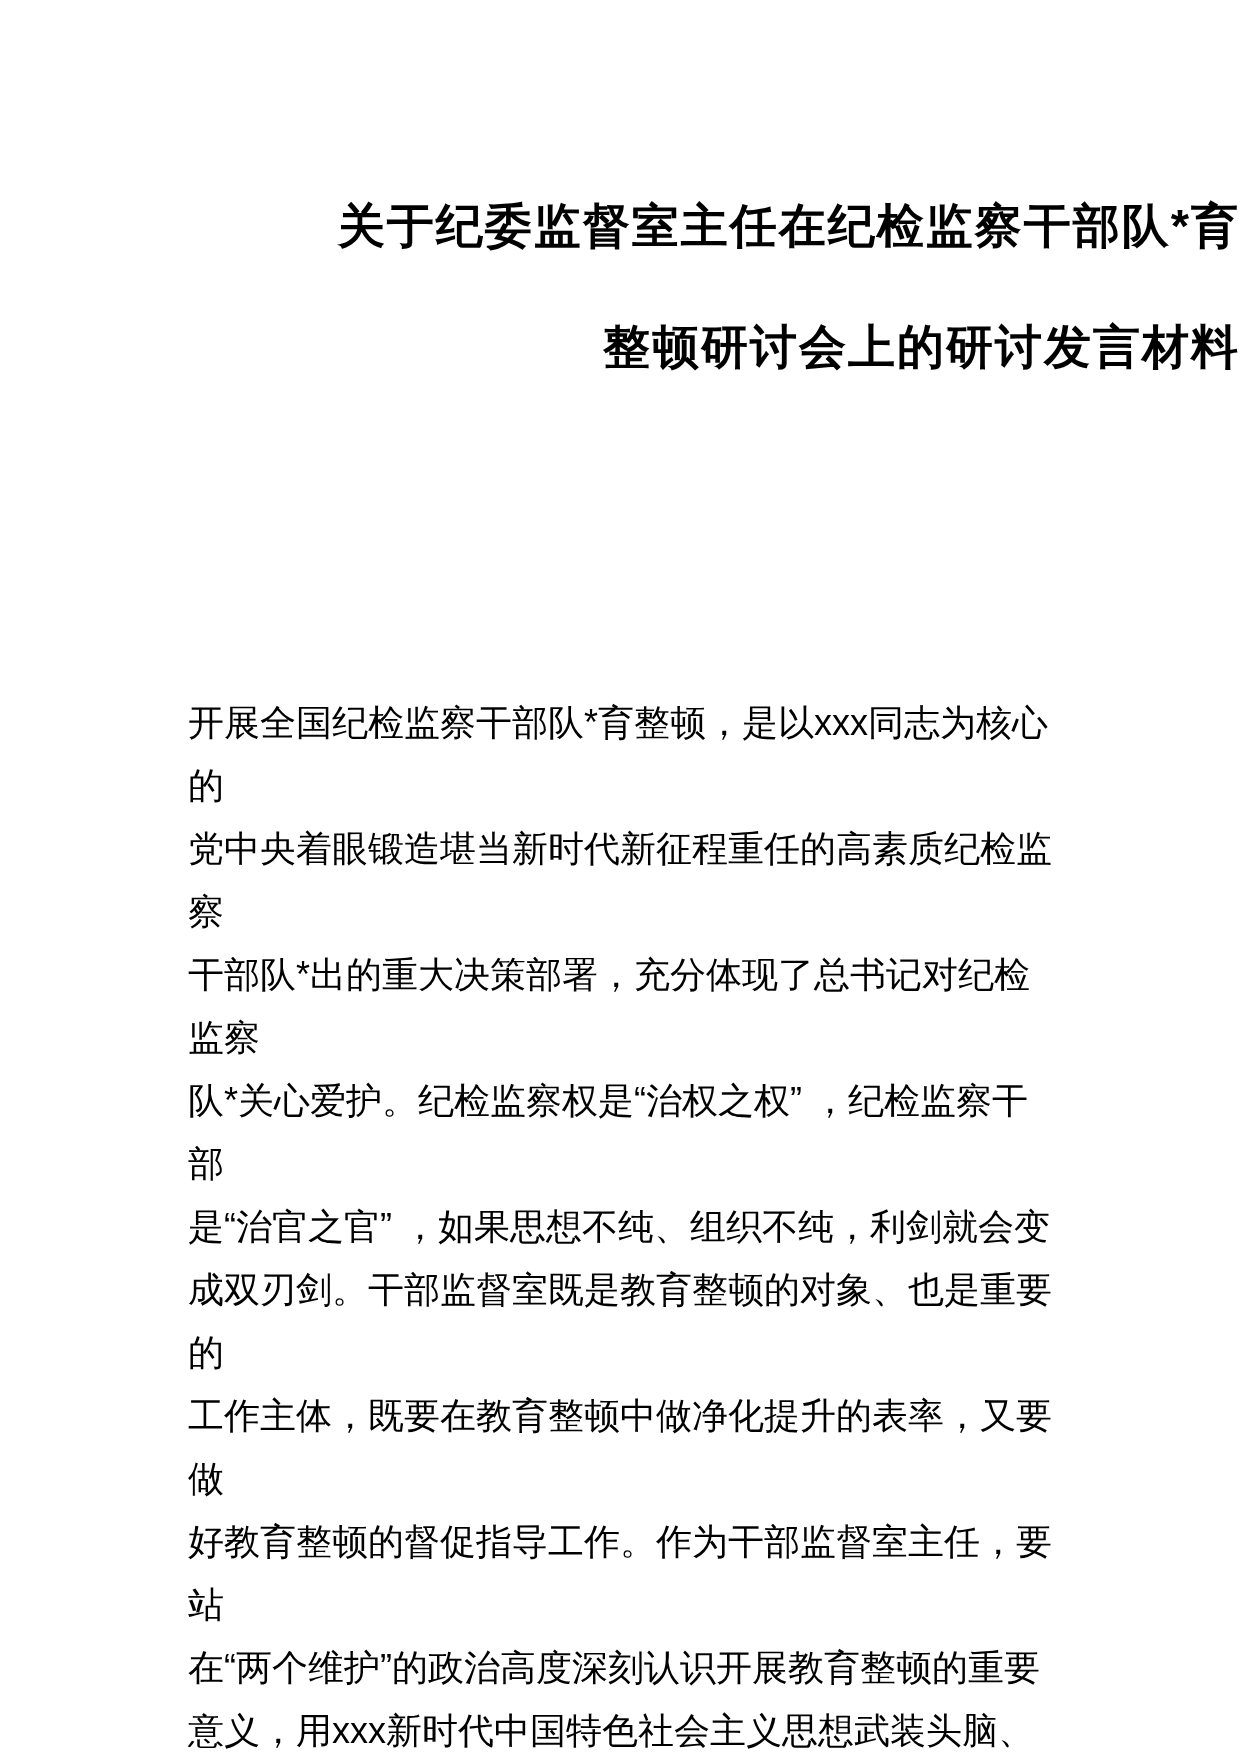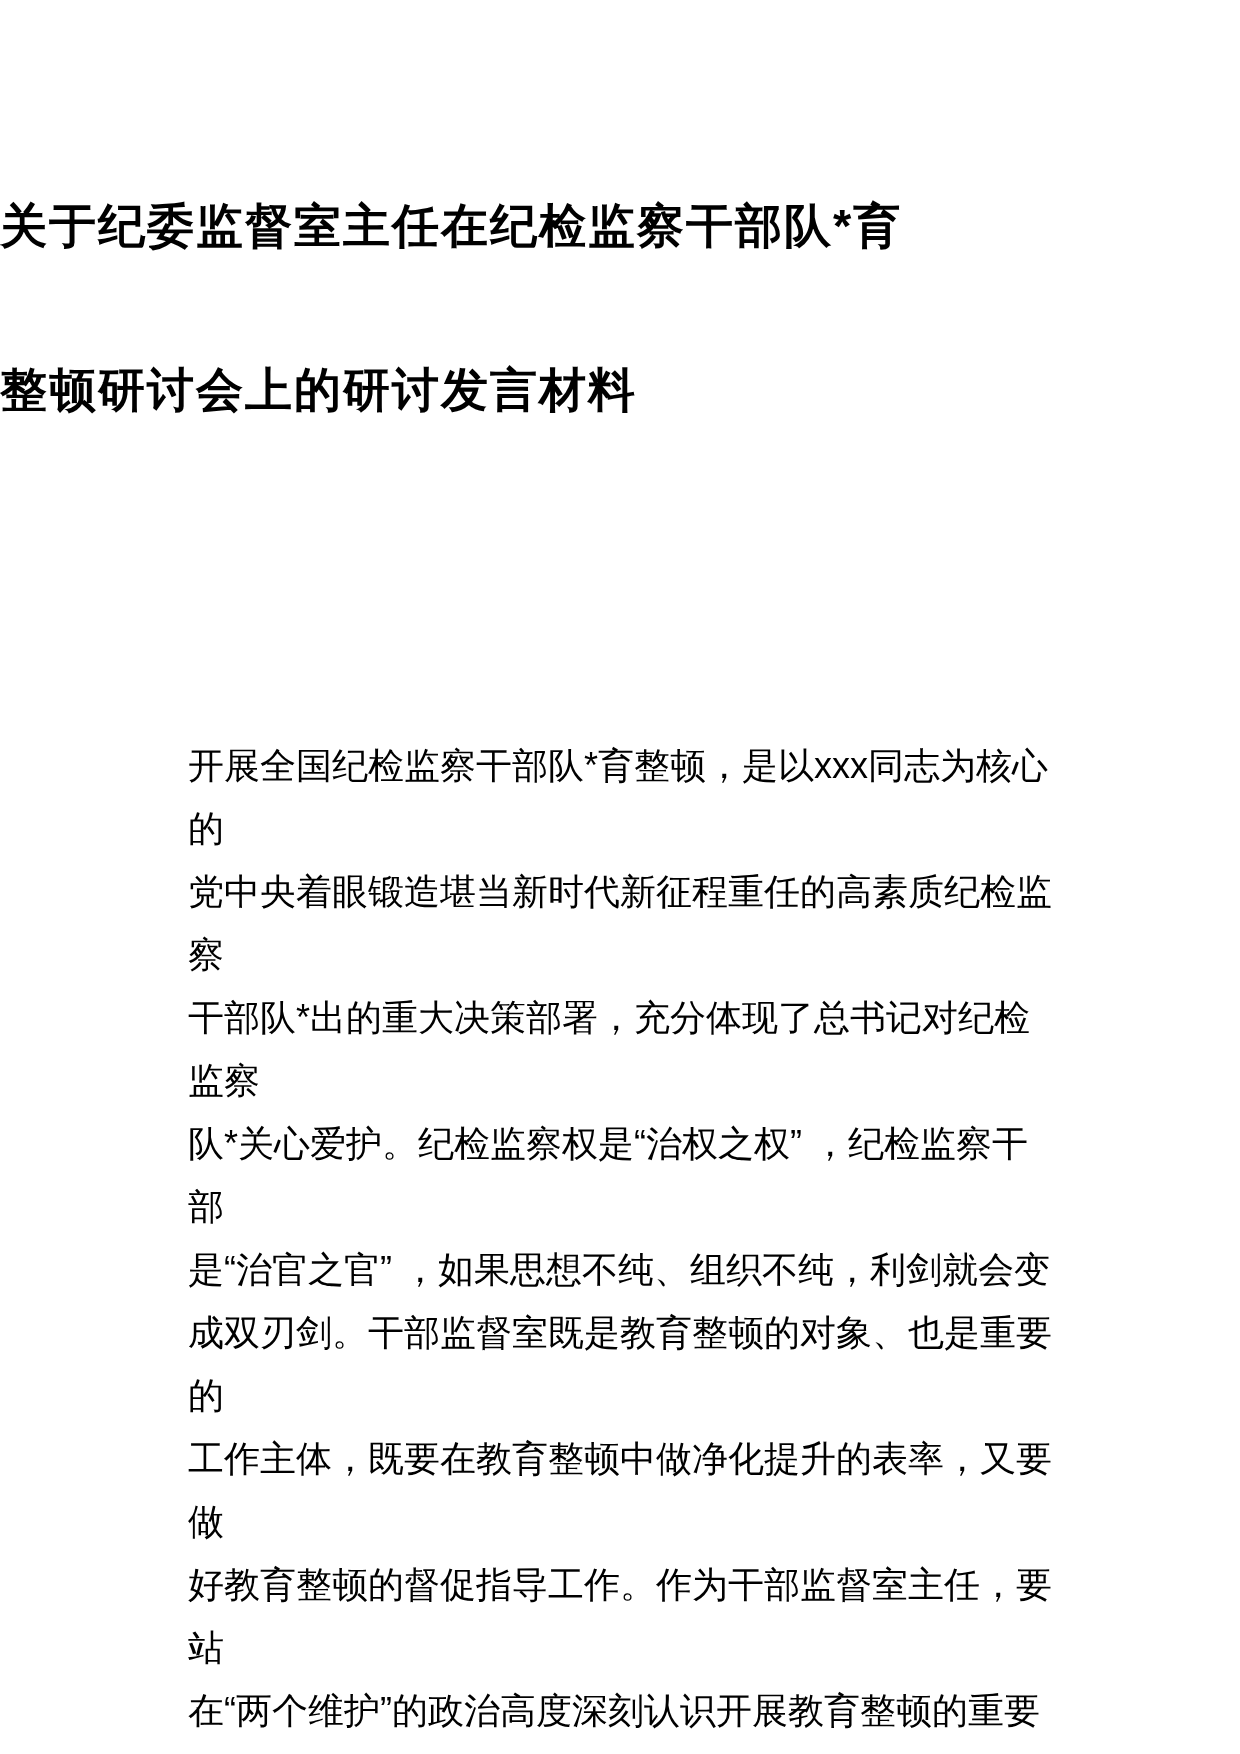"关于纪委监督室主任在纪检监察干部队*育" .doc-title { text-align: left -> right }
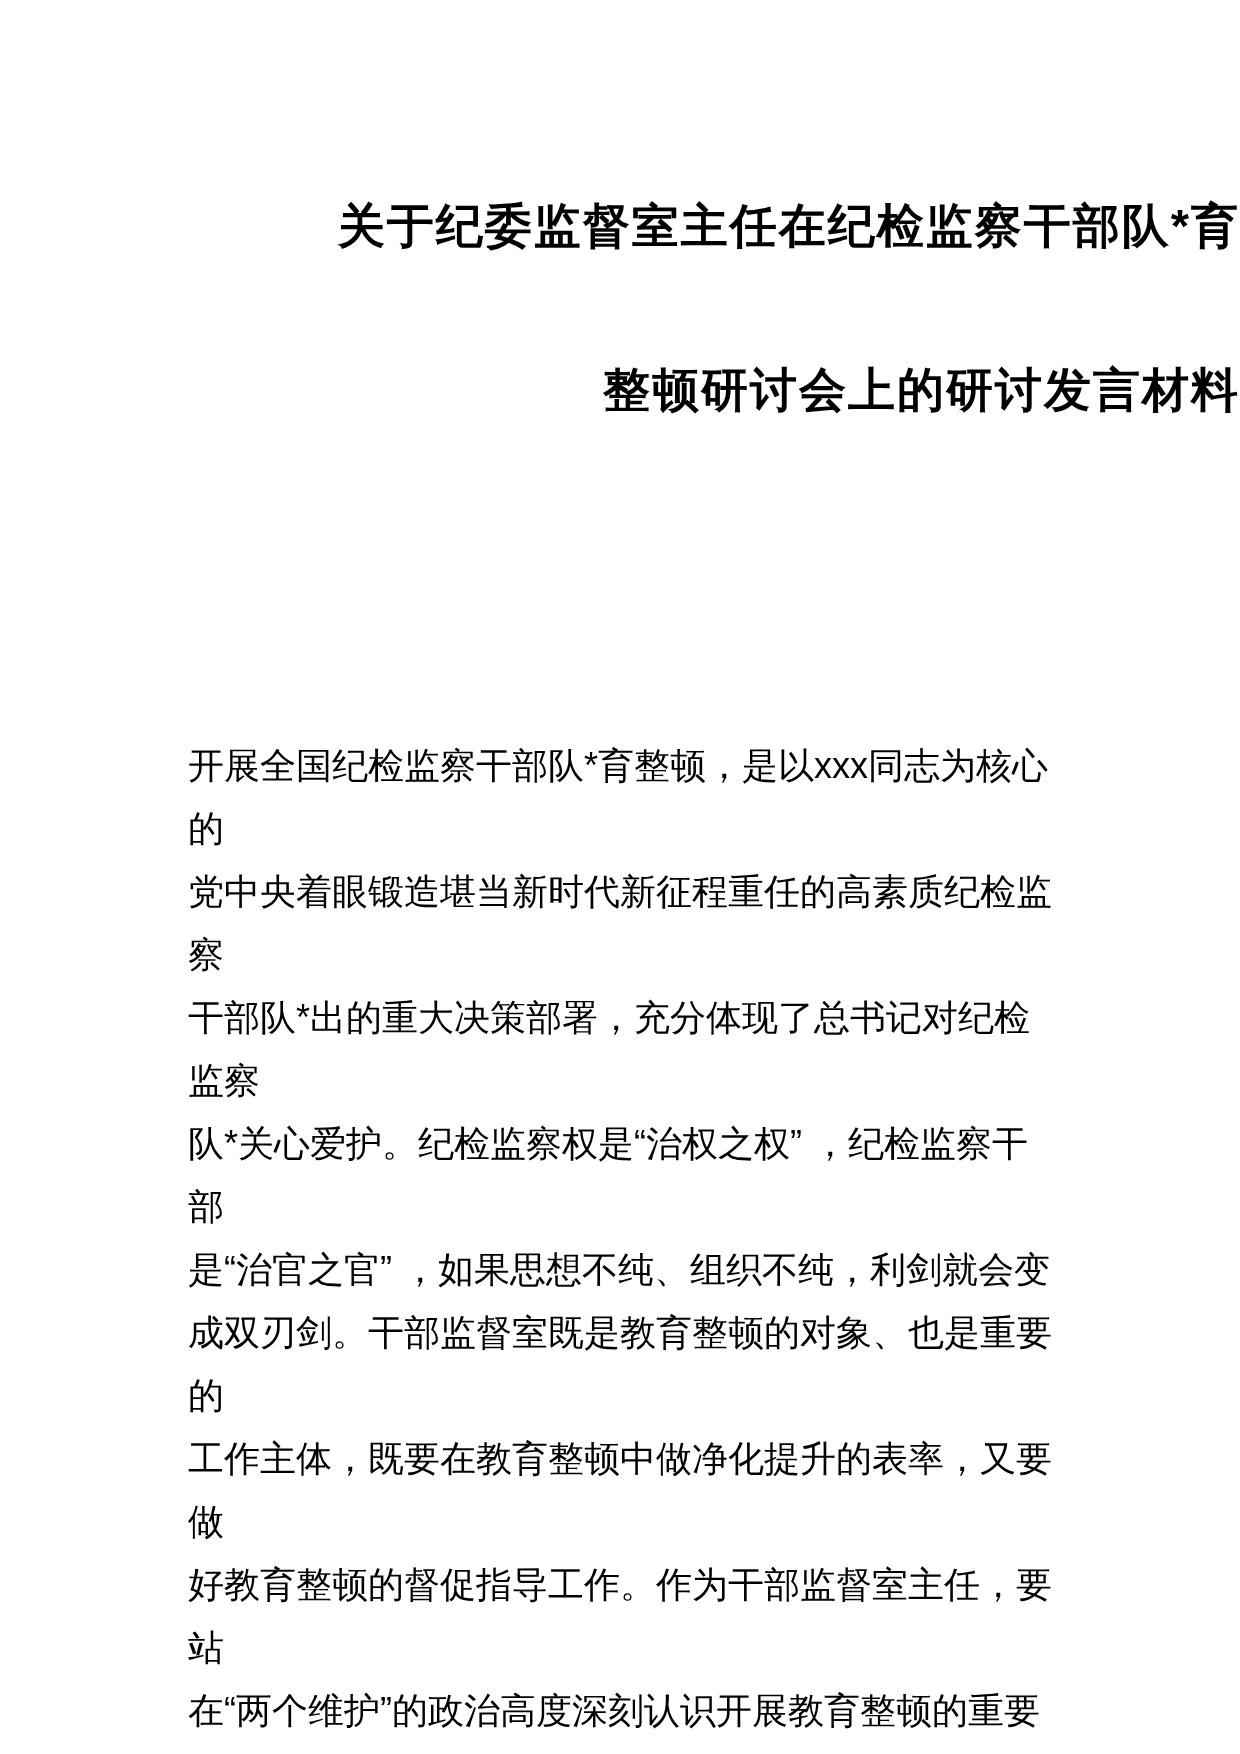"整顿研讨会上的研讨发言材料" .doc-title.line-2 { margin-top: 108px -> 65px }
